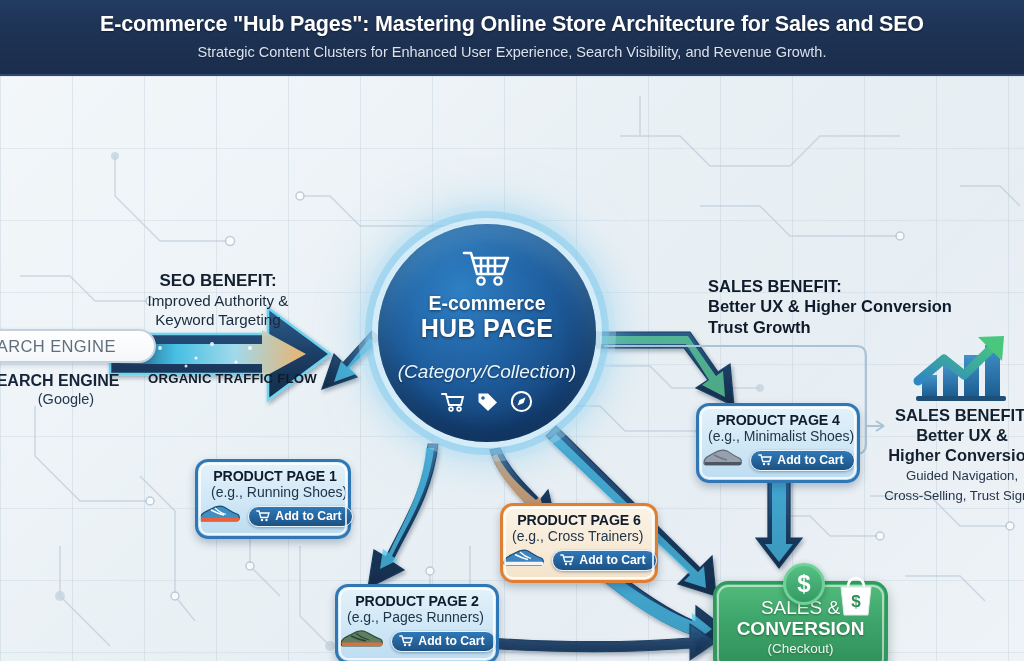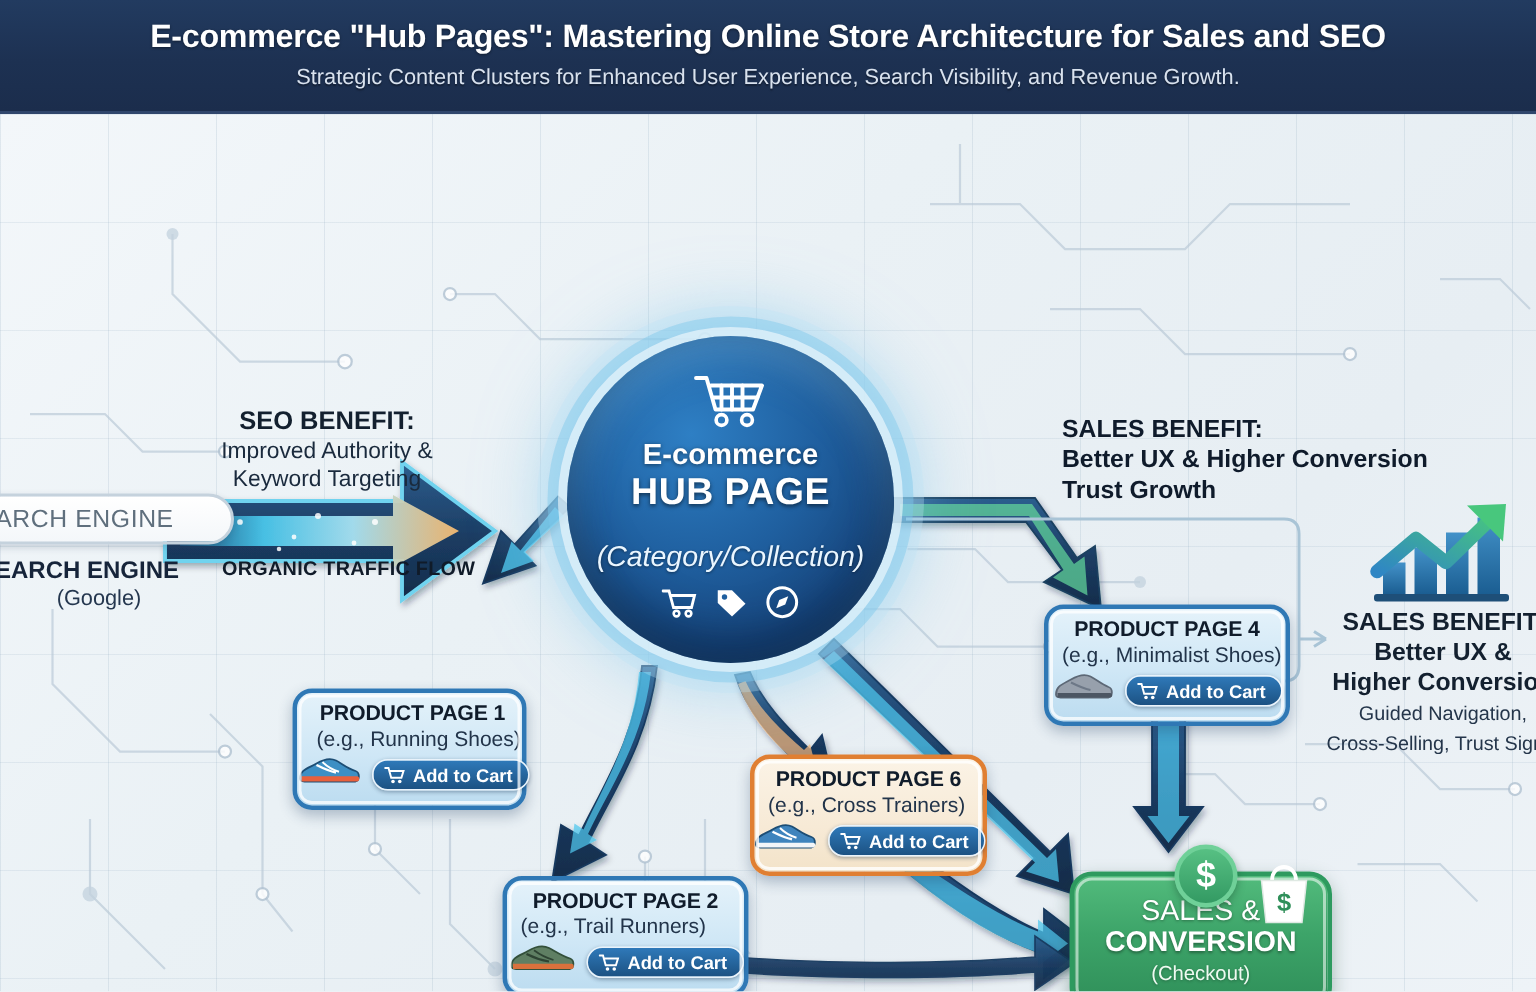"(e.g., Trail Runners)" div.sub { text: Trail -> Pages }
